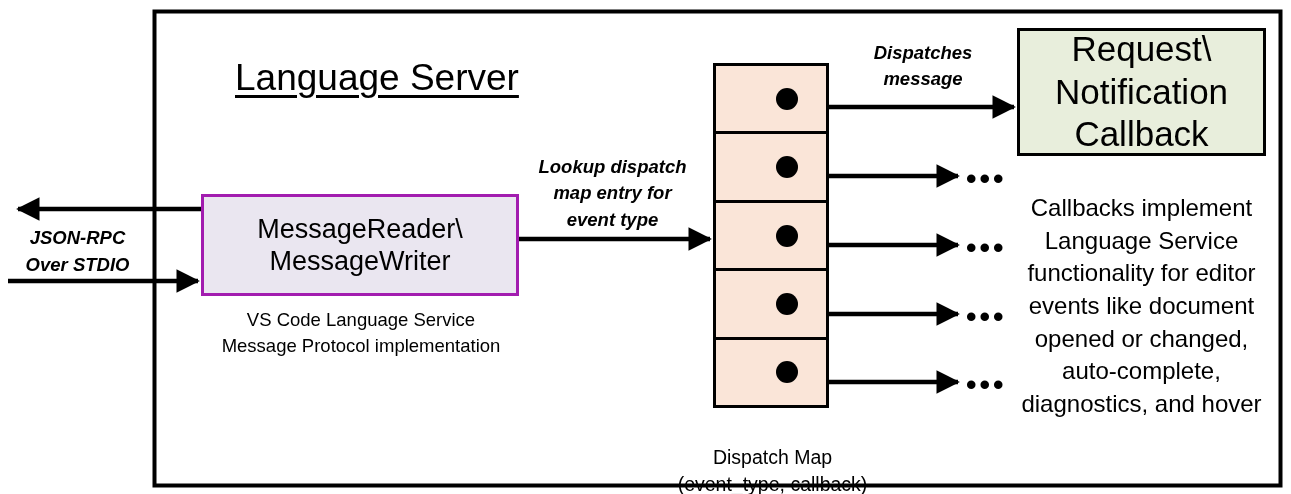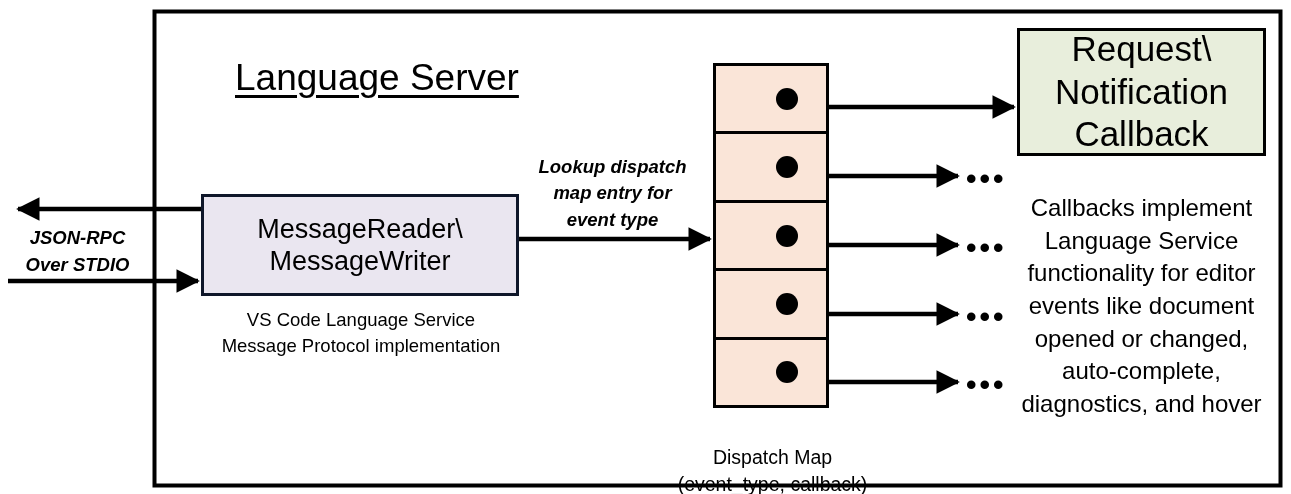"Dispatches" div.txt { html: none -> <div>Dispatches message</div> }
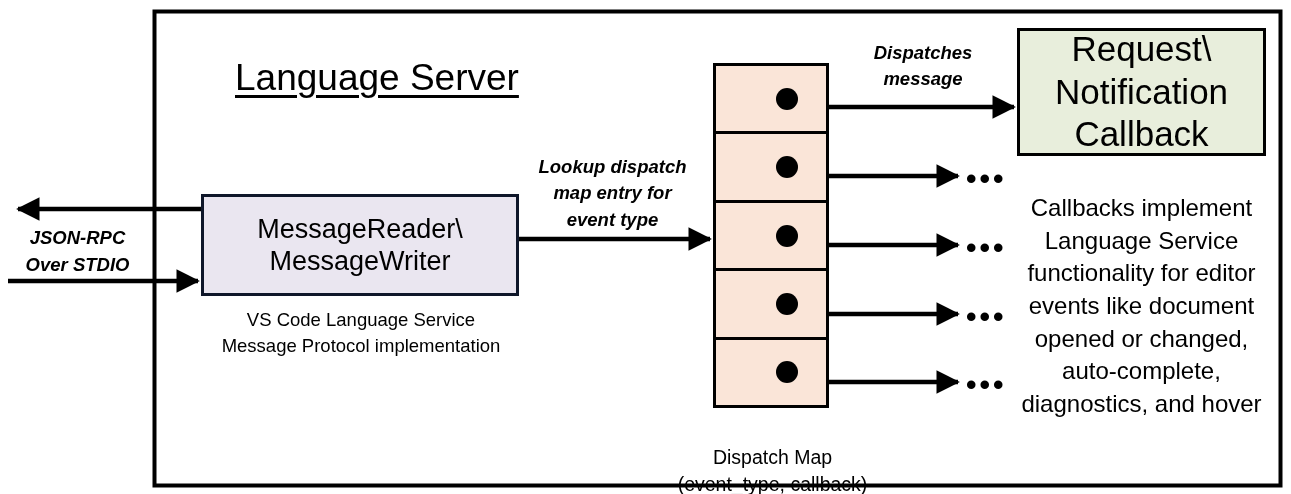"MessageReader\" #mrw-box { border: 3px solid #0f172a -> 3px solid #a21caf }
